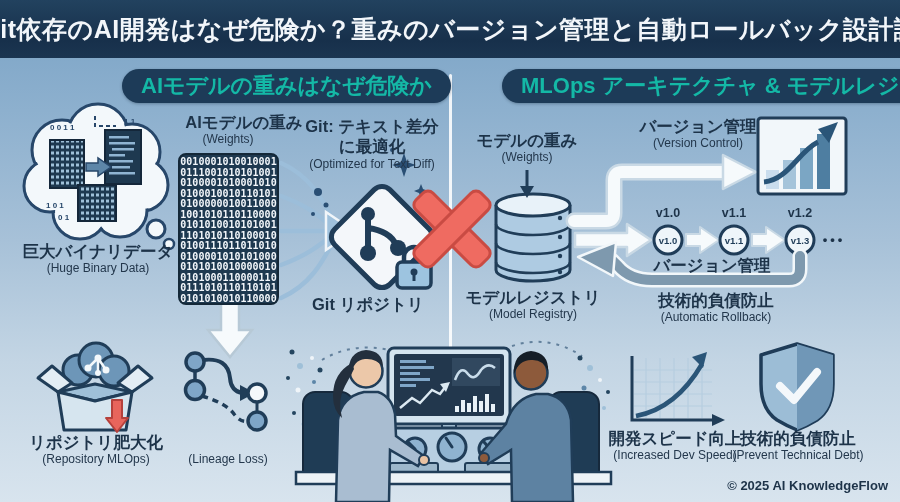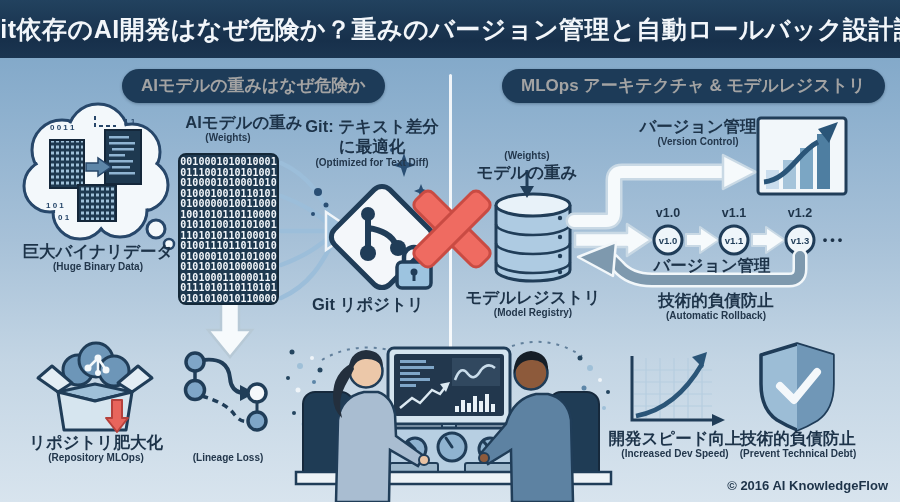"AIモデルの重みはなぜ危険か" .pill { color: #a3a3a3 -> #14b8a6; font-size: 17px -> 22px }
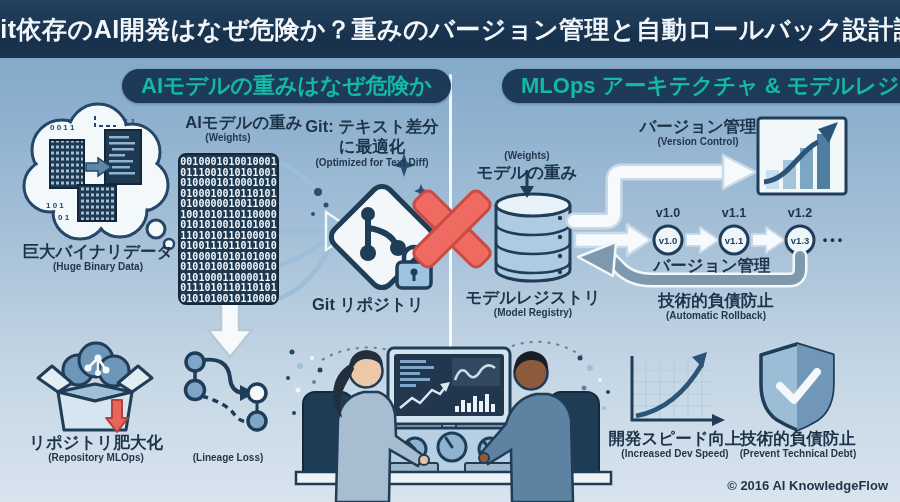"(Weights)" .en { font-size: 10px -> 12px; font-weight: 700 -> 400 }
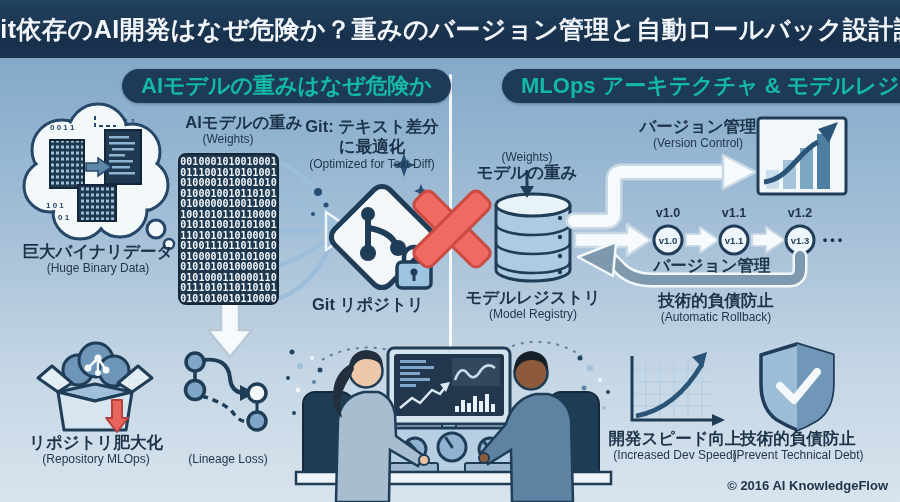"モデルの重み" div.lbl { margin-top: 32px -> none }
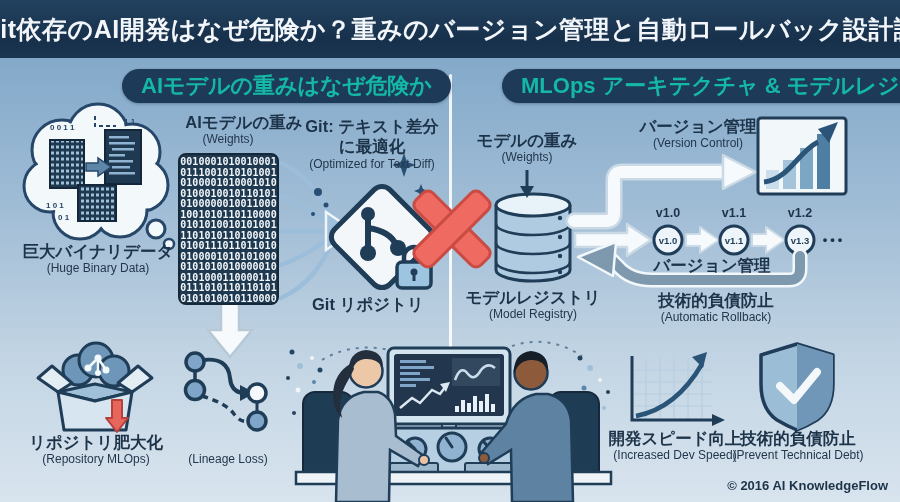"© 2016 AI KnowledgeFlow" div.copyright { text: 2016 -> 2025 }
